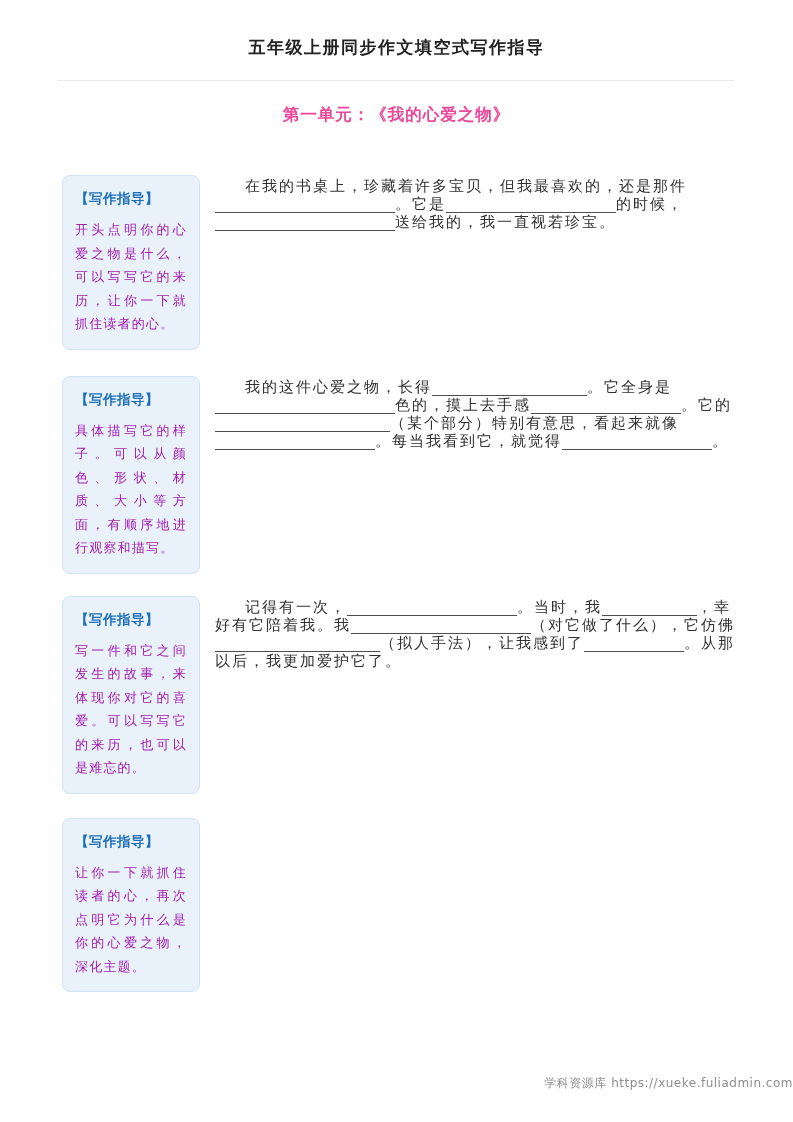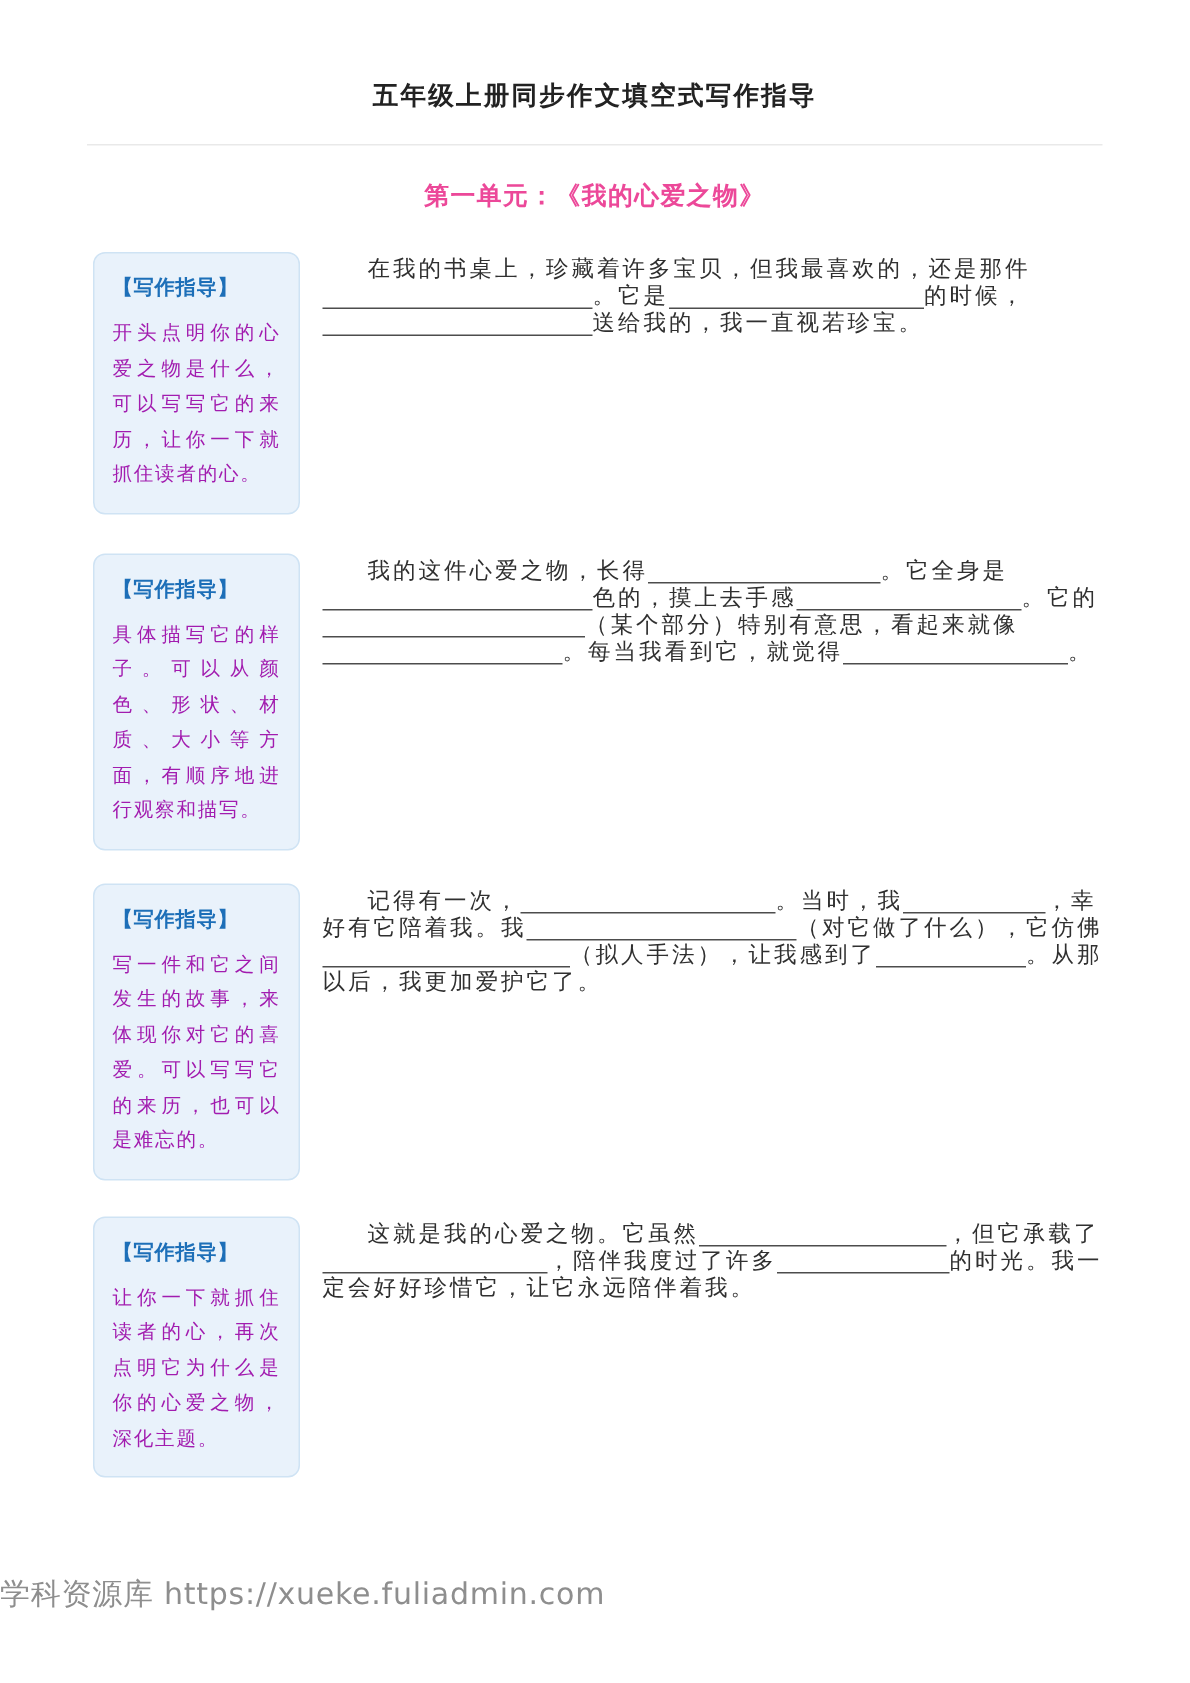"五年级上册同步作文填空式写作指导" .doc-title { padding-top: 52px -> 36px }
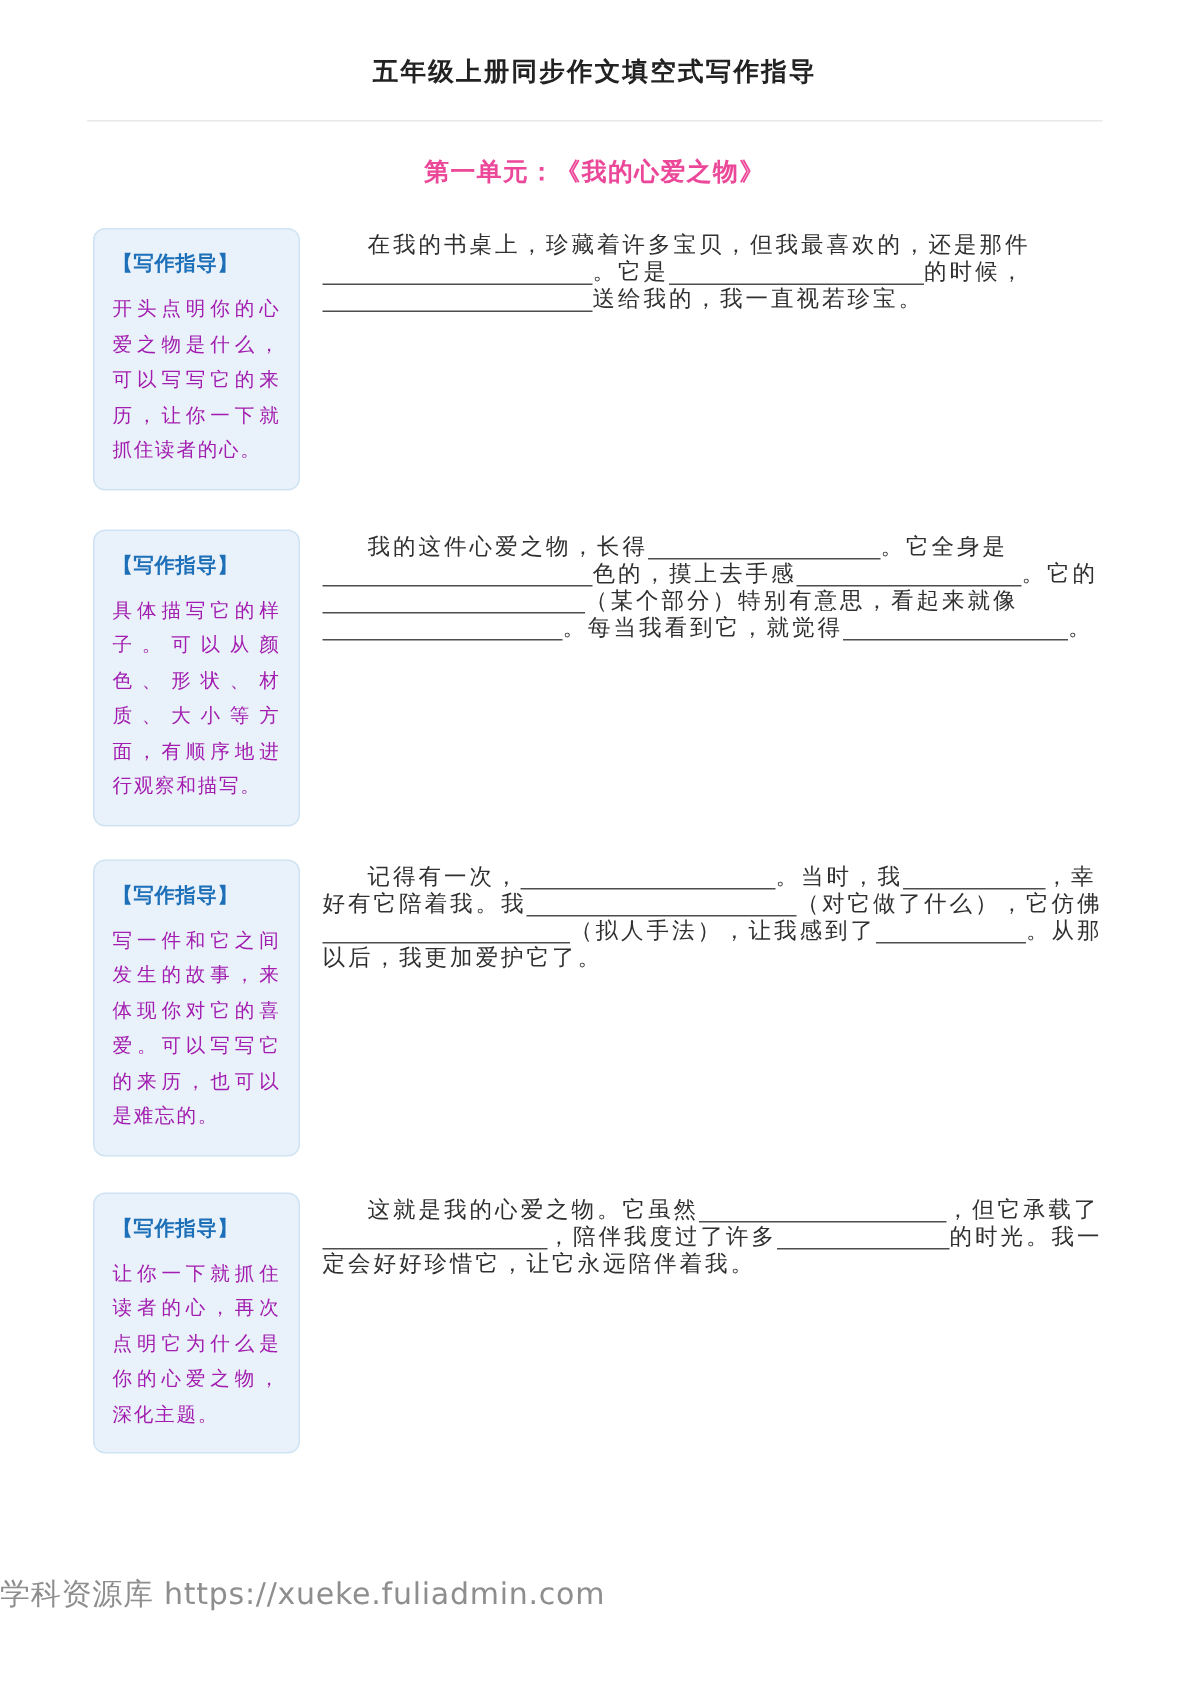"【写作指导】" .sections { margin: 26px 56px 0 62px -> 49px 56px 0 62px }
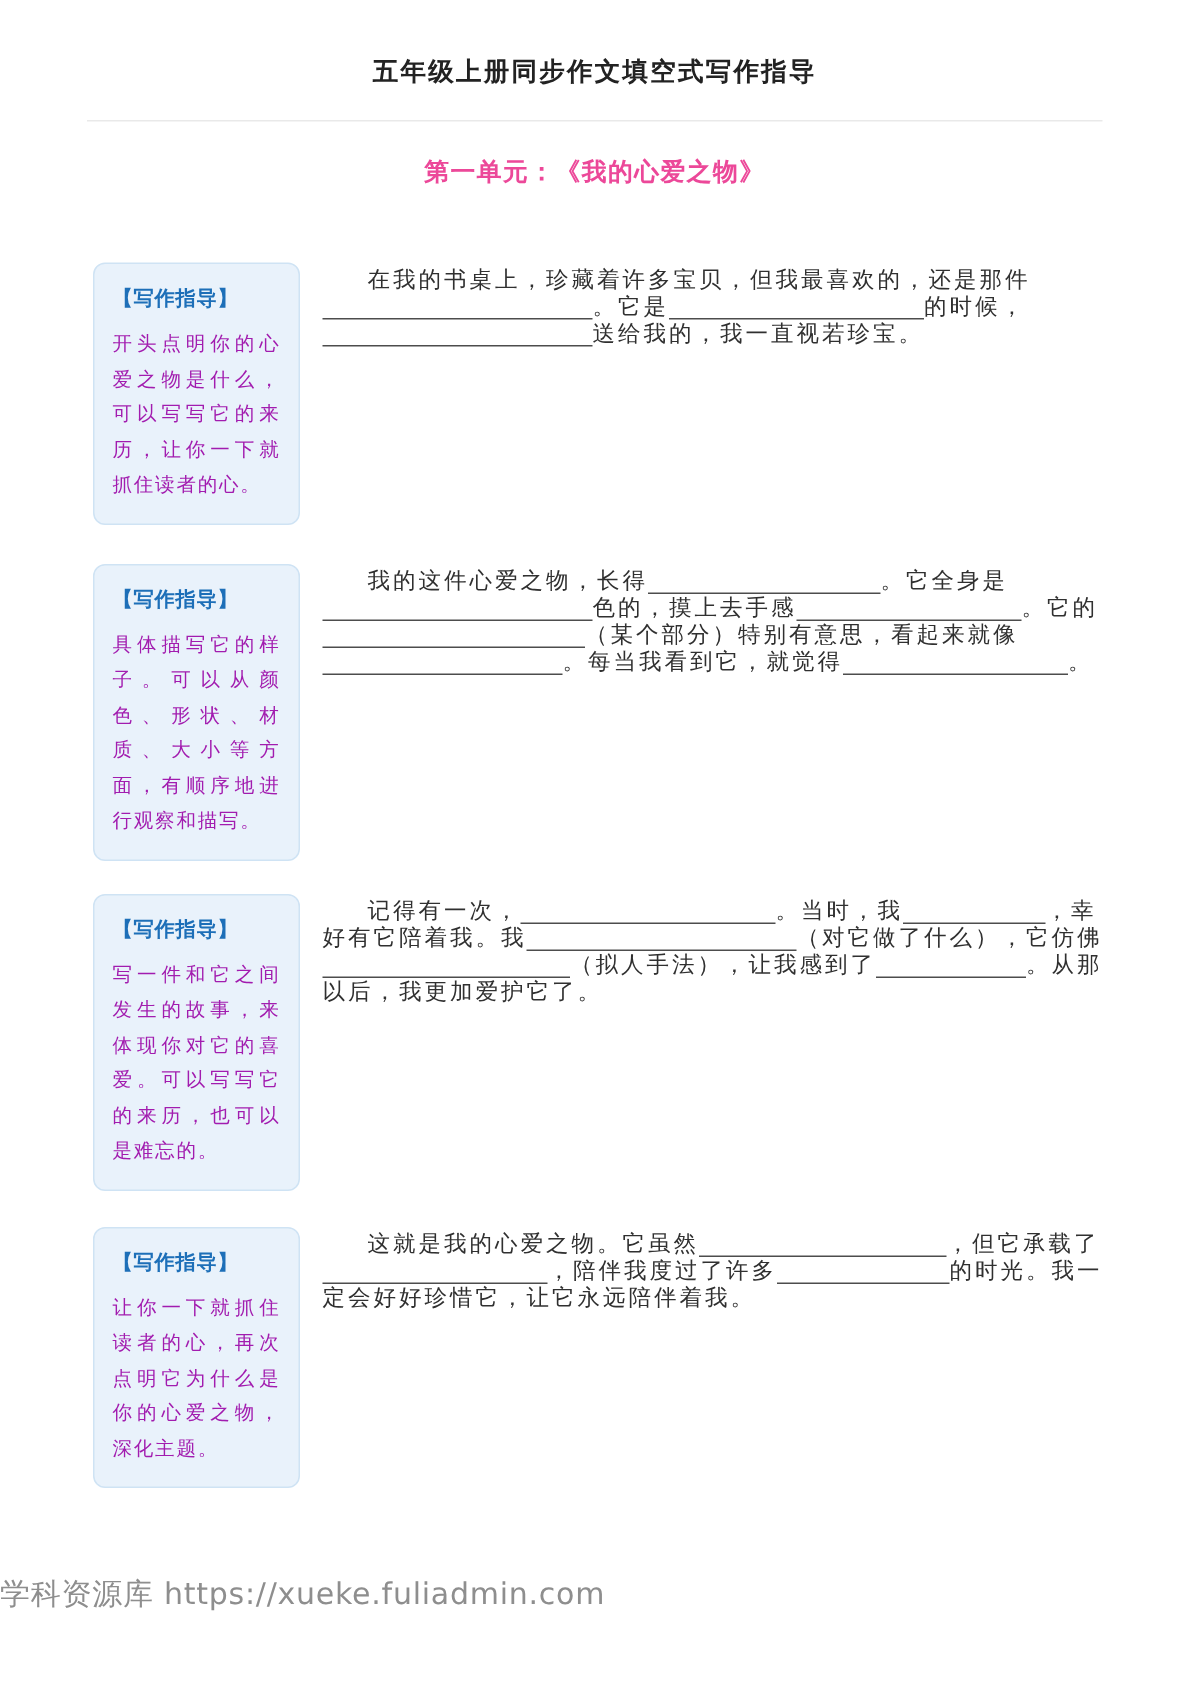"这就是我的心爱之物。它虽然 ，但它承载了，陪伴我度过了许多" div.fill-paragraph { html: <div>这就是我的心爱之物。它虽然<span></span>，但它承载了<span></span>，陪伴我度过了许多<span></span>的时光。我一定会好好珍惜它，让它永远陪伴着我。</div> -> none }
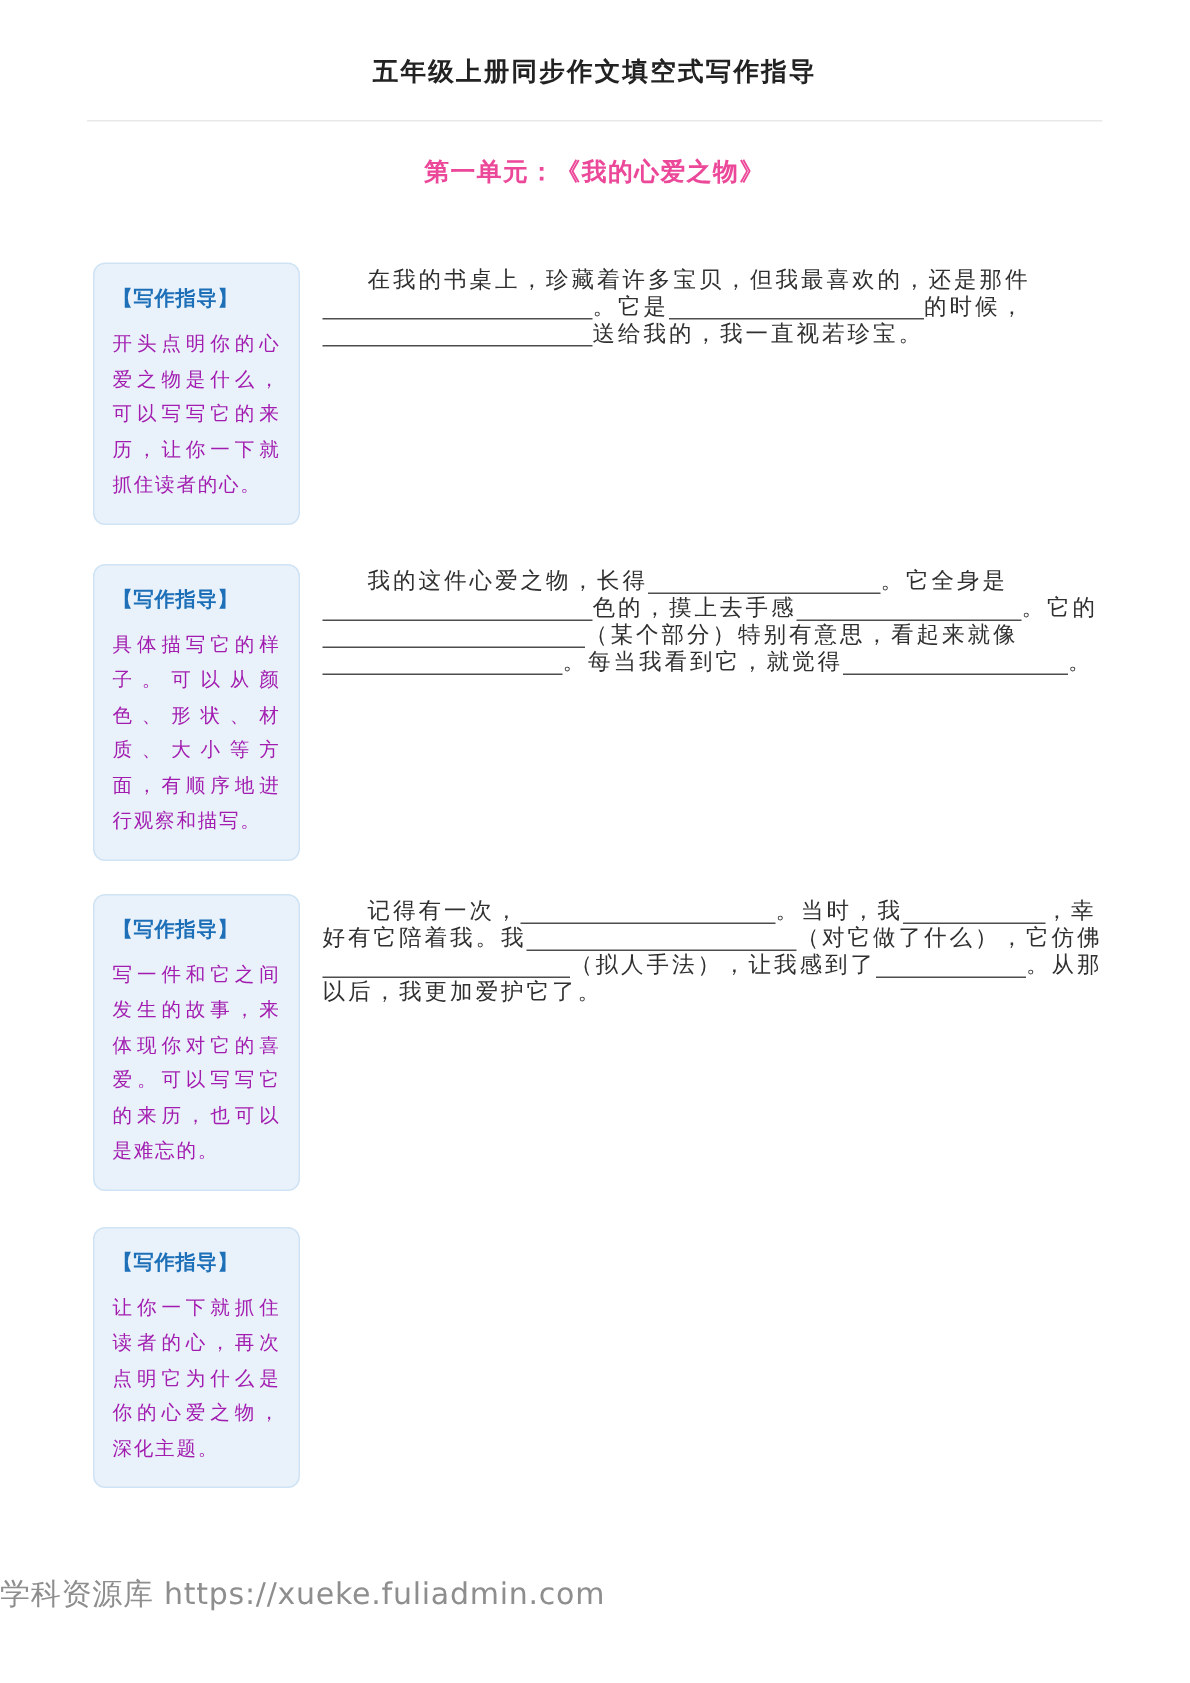"学科资源库 https://xueke.fuliadmin.com" .footer { bottom: 46px -> 30px; font-size: 20px -> 12px; text-align: left -> right }
